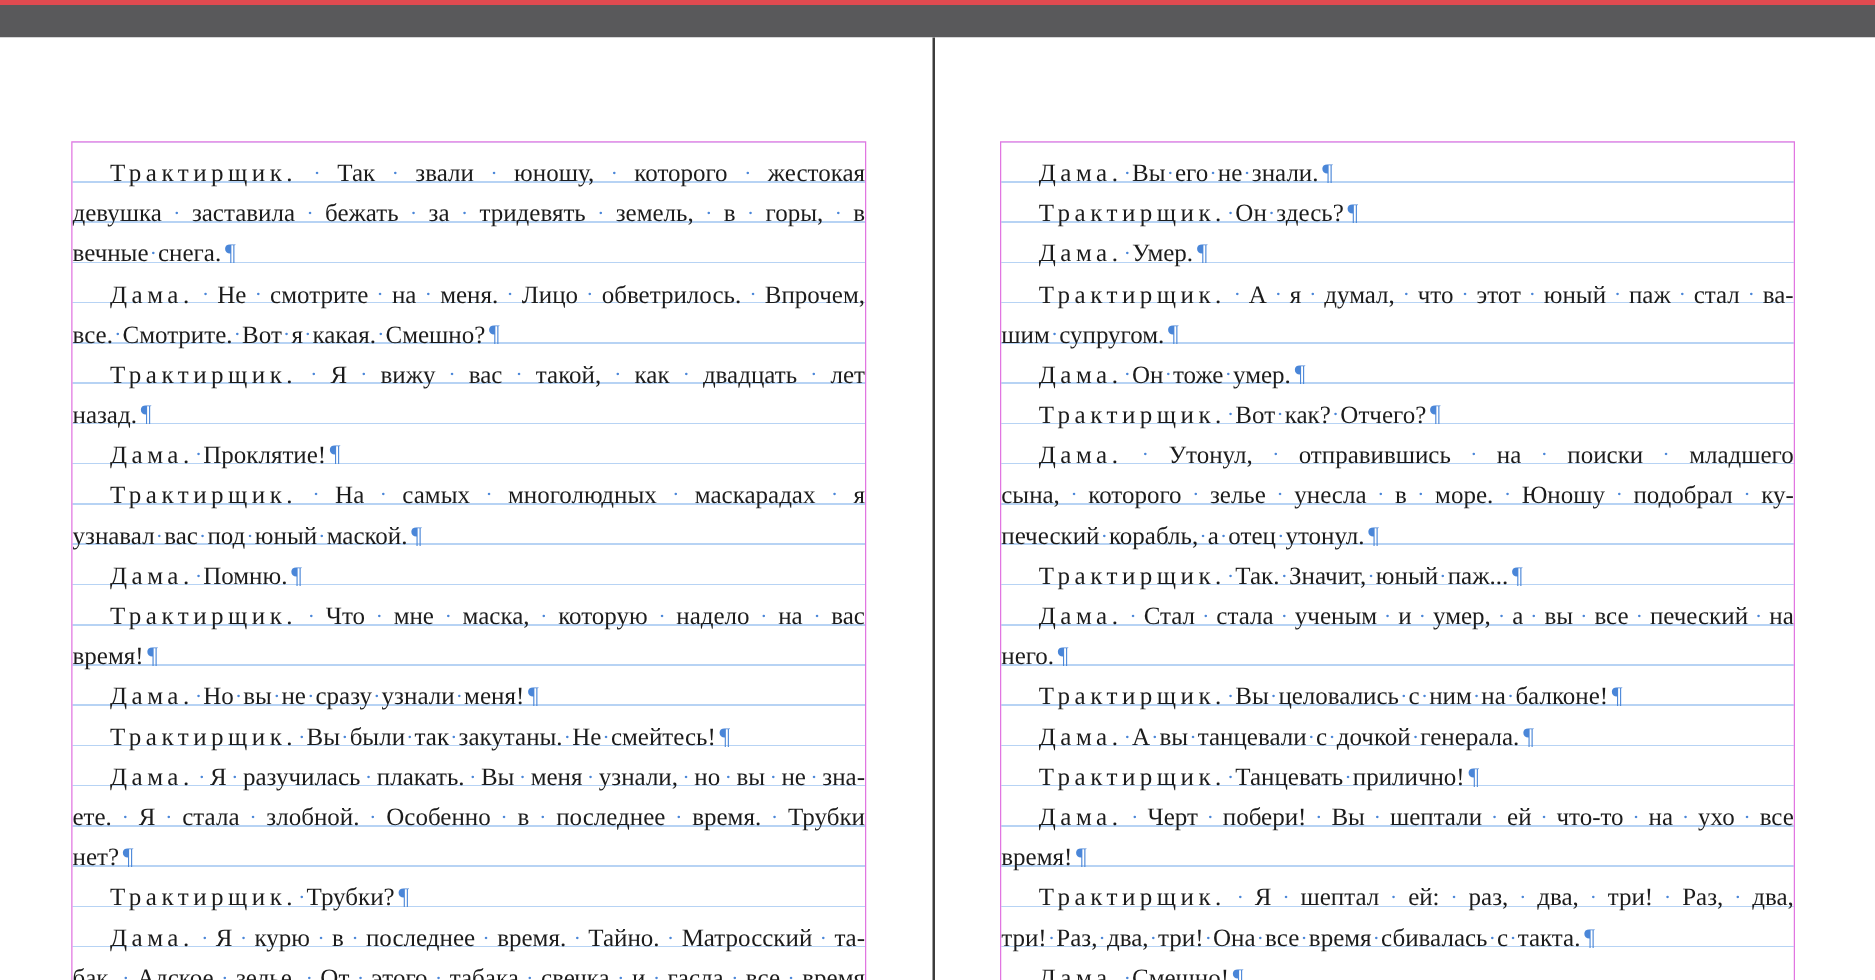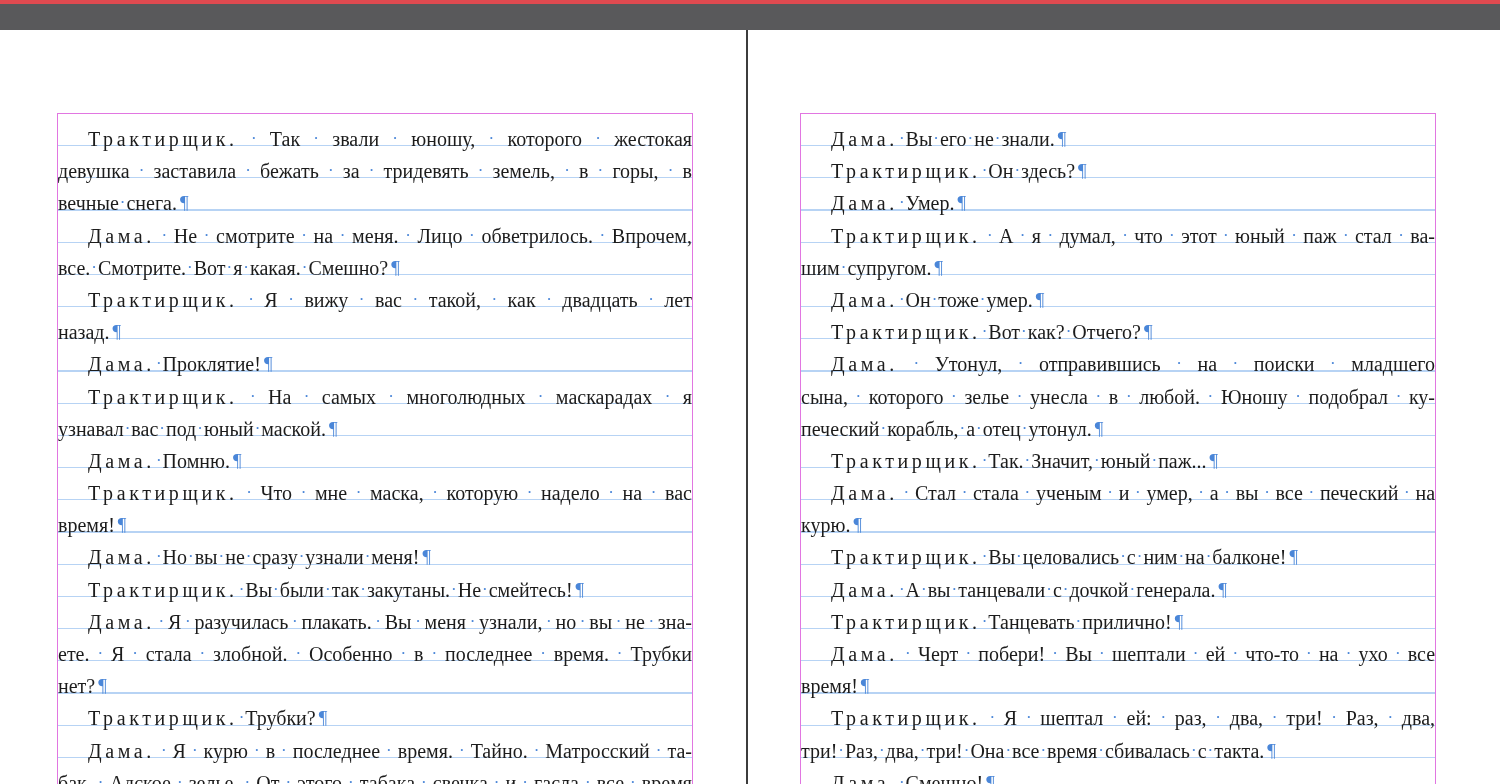"Трактирщик." .line { align-items: flex-start -> flex-end }
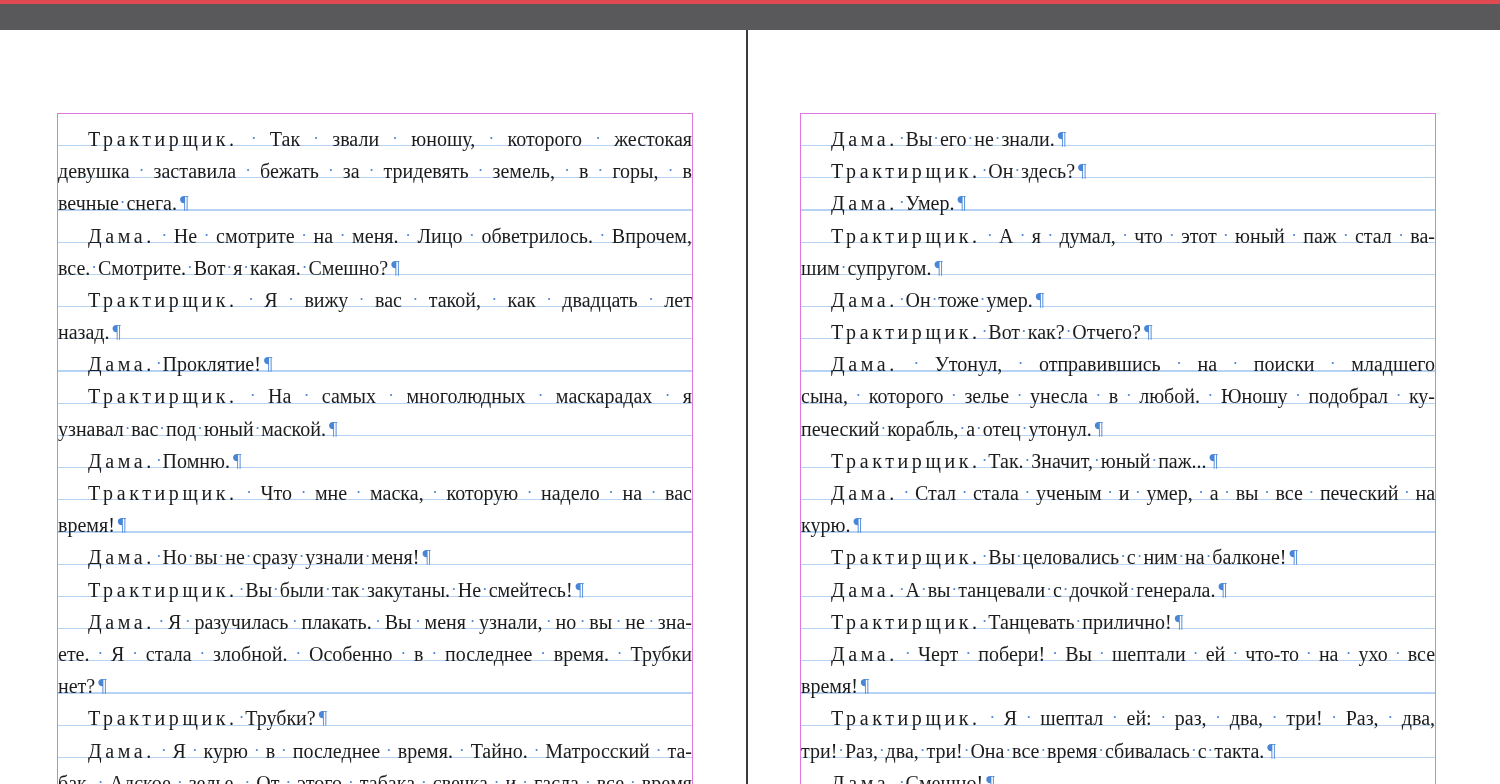"любой." span.word { text: любой -> море }
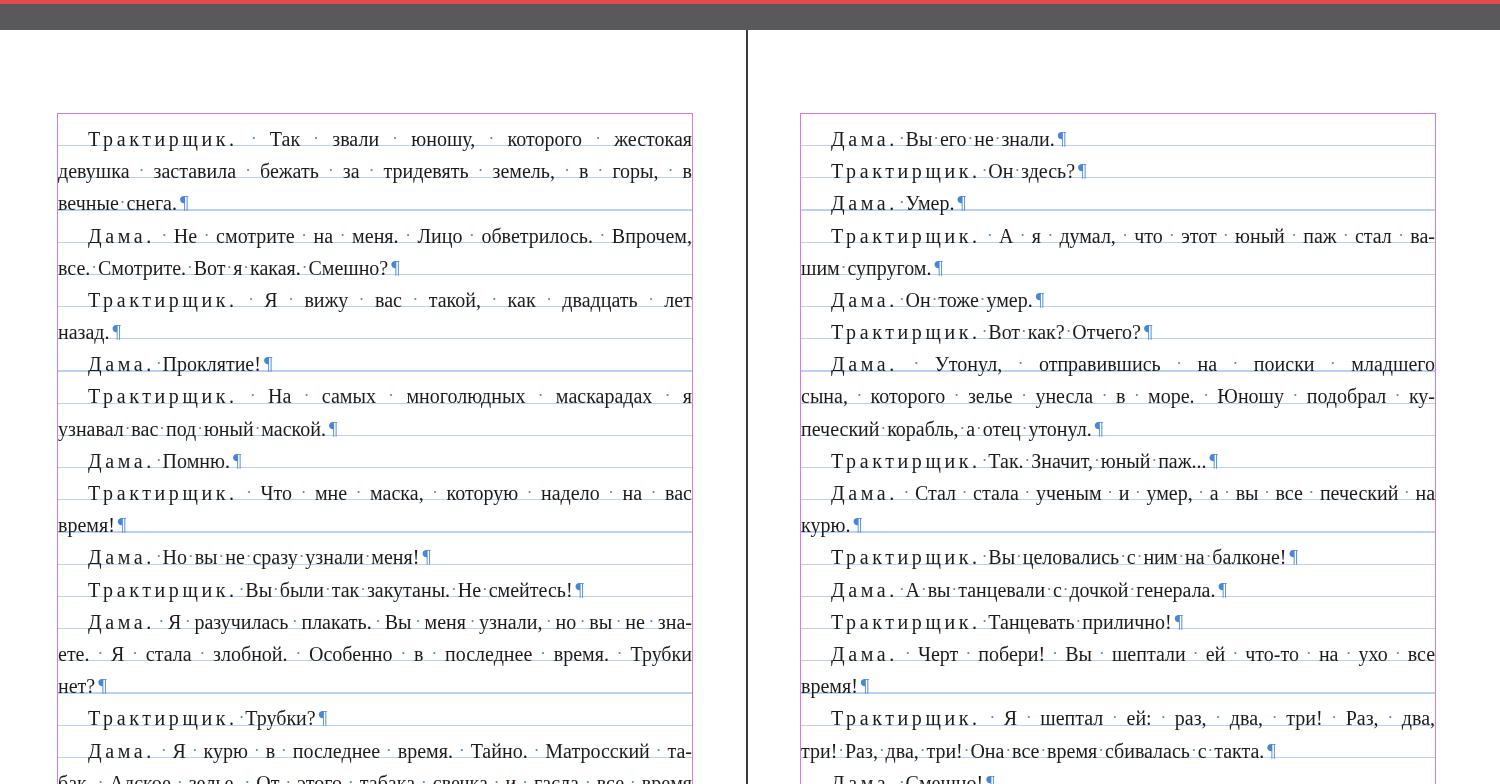"курю." span.word { text: курю -> него }
